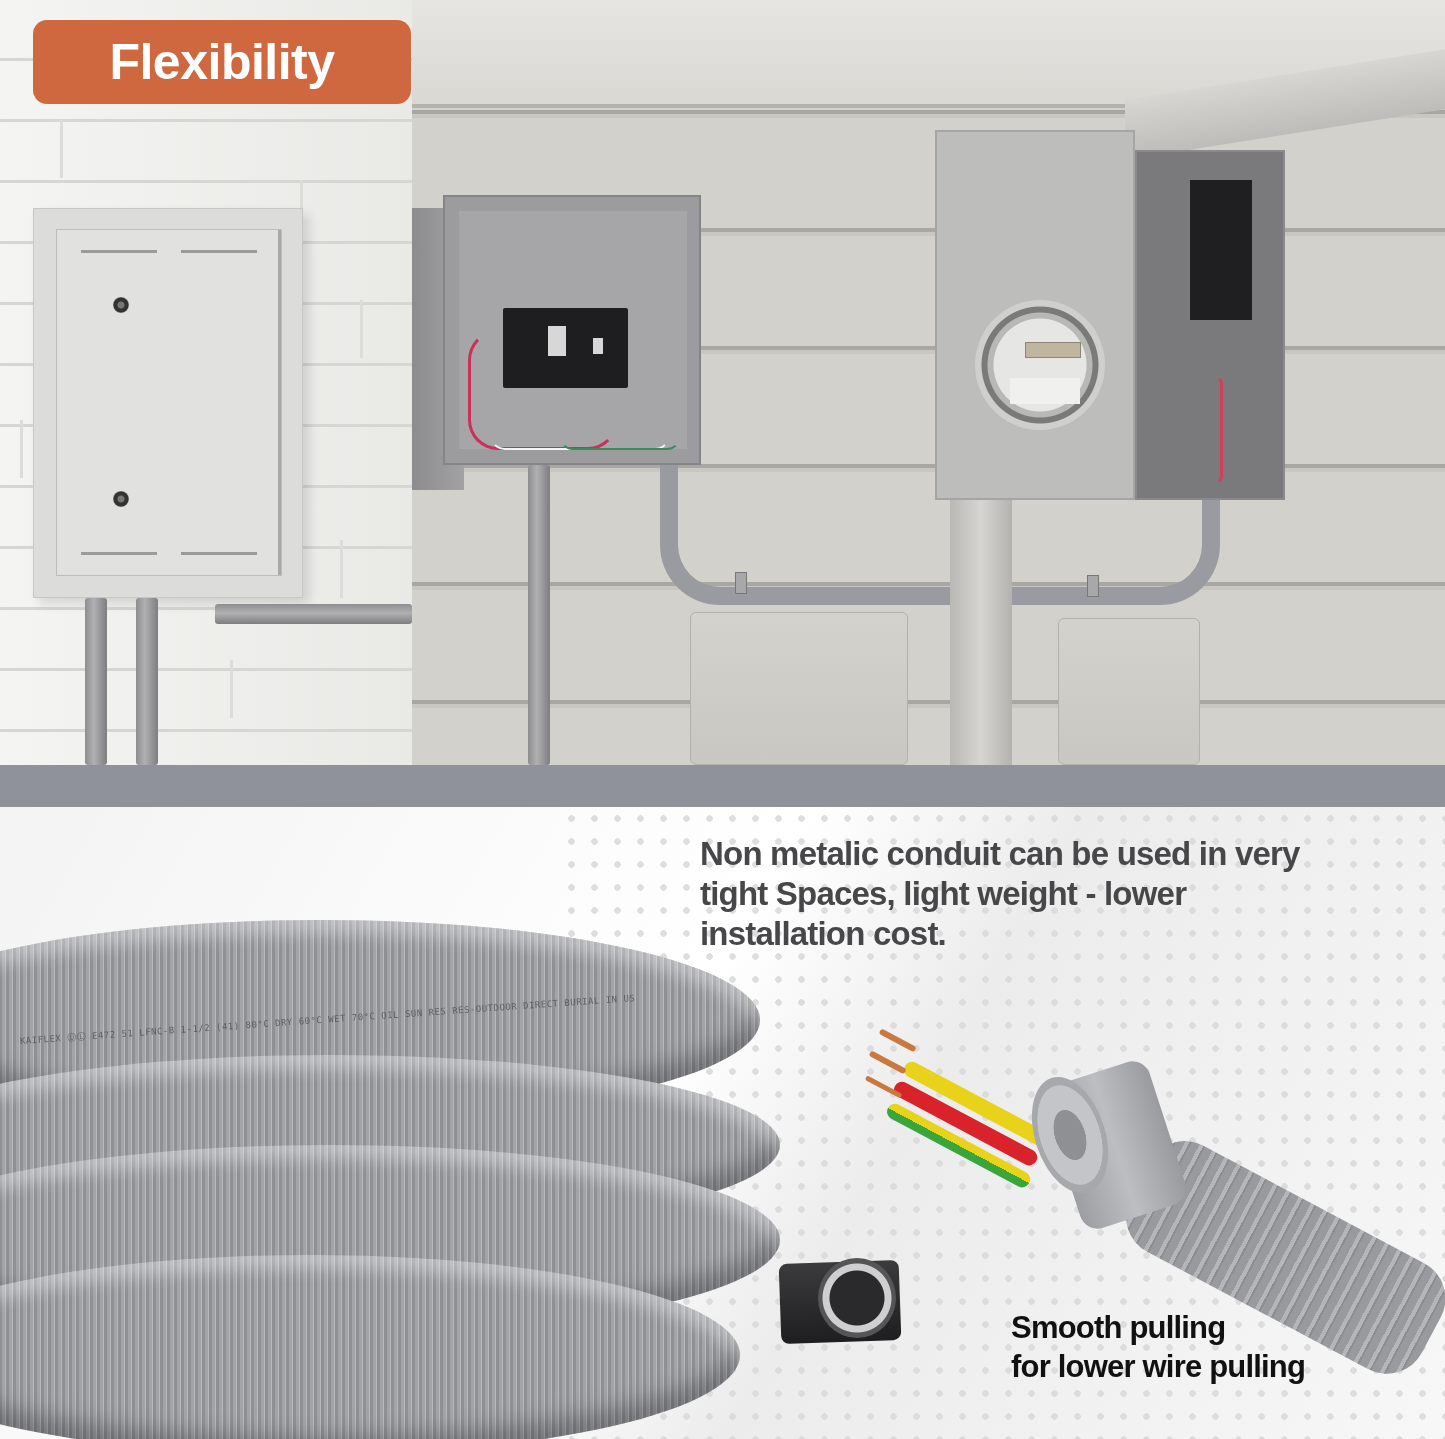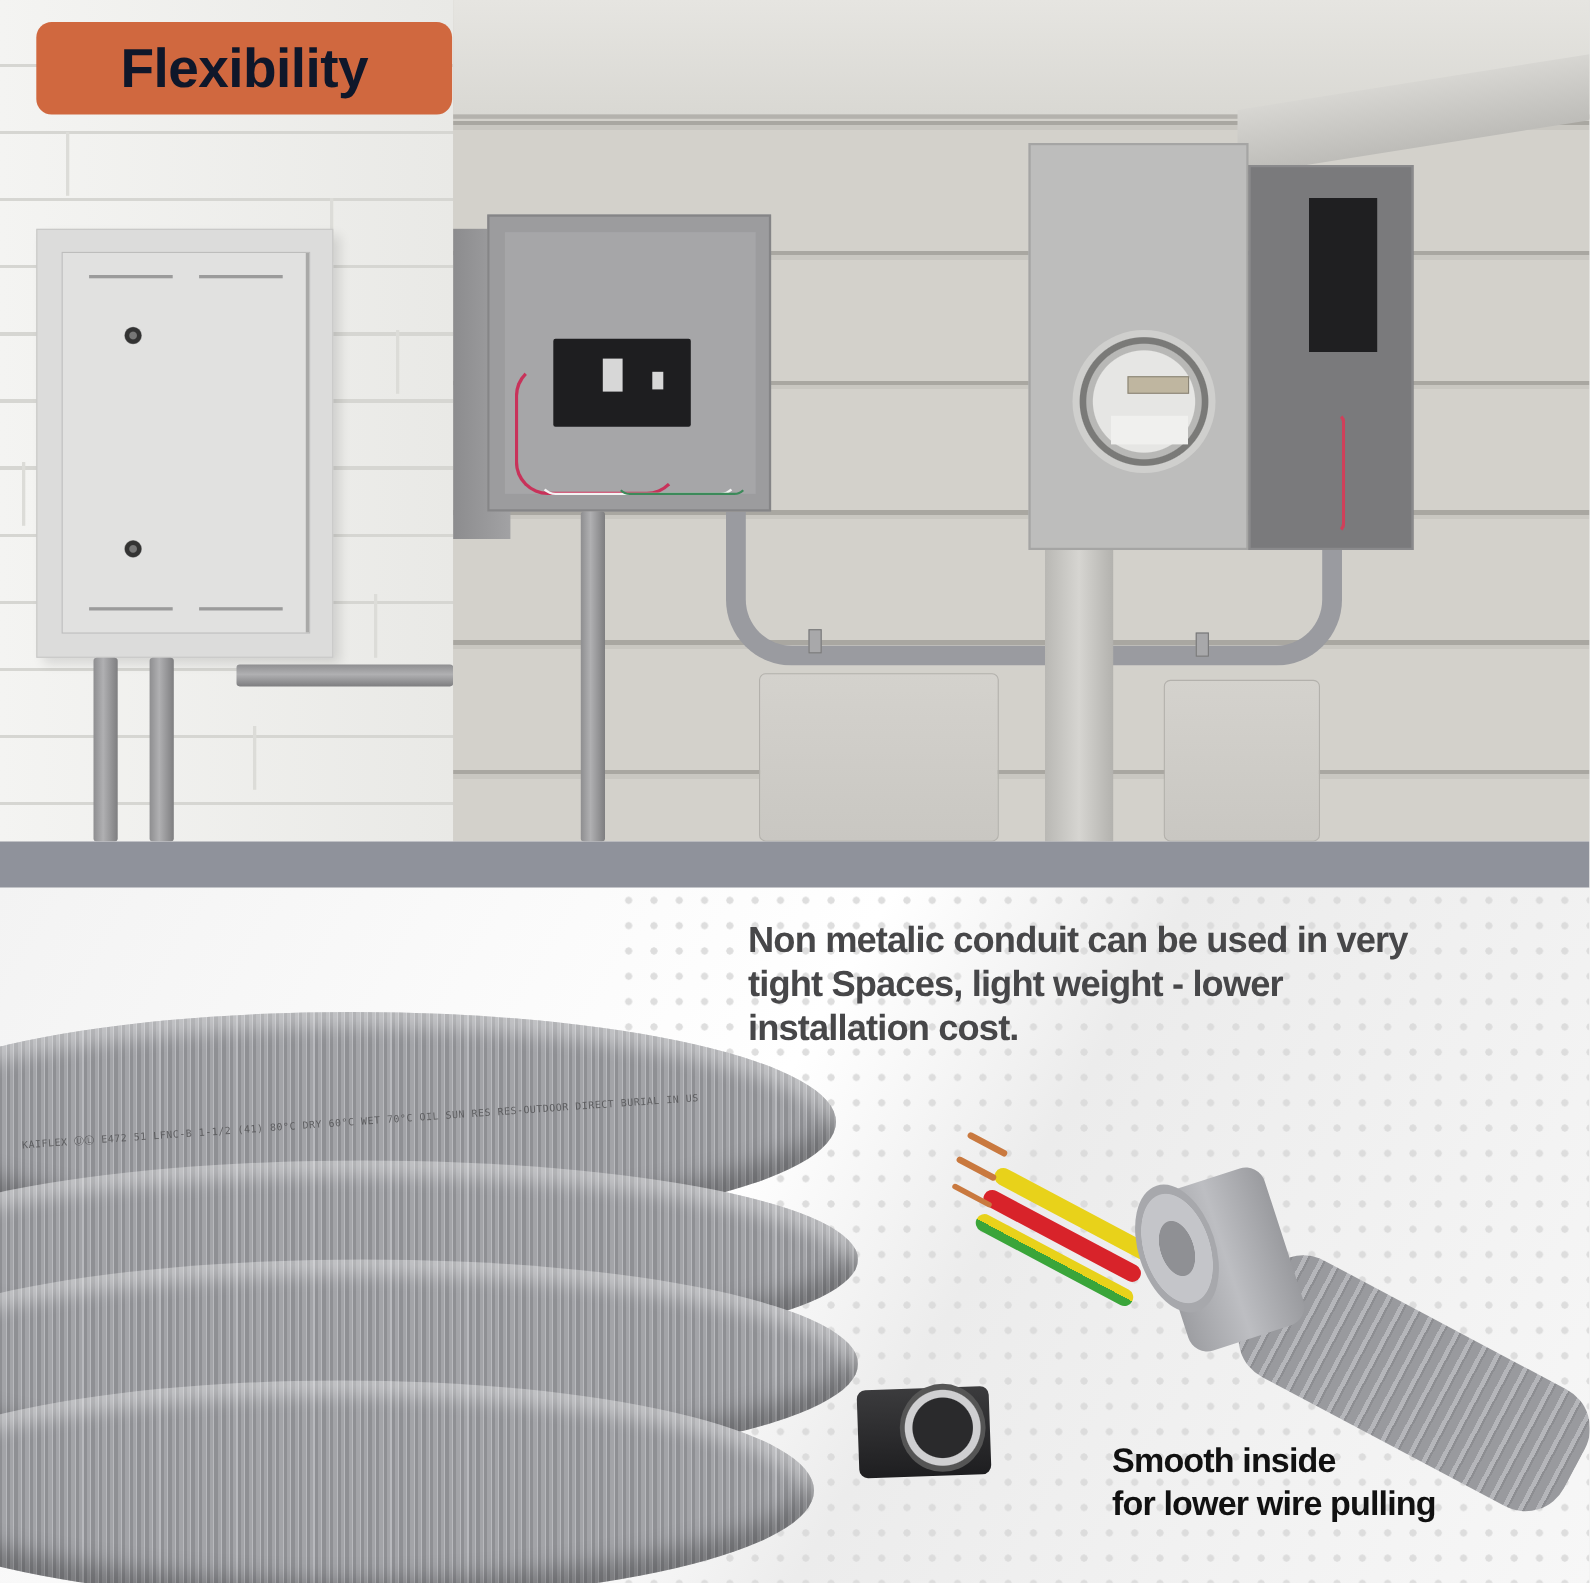"Flexibility" .badge span { color: #0f172a -> #ffffff }
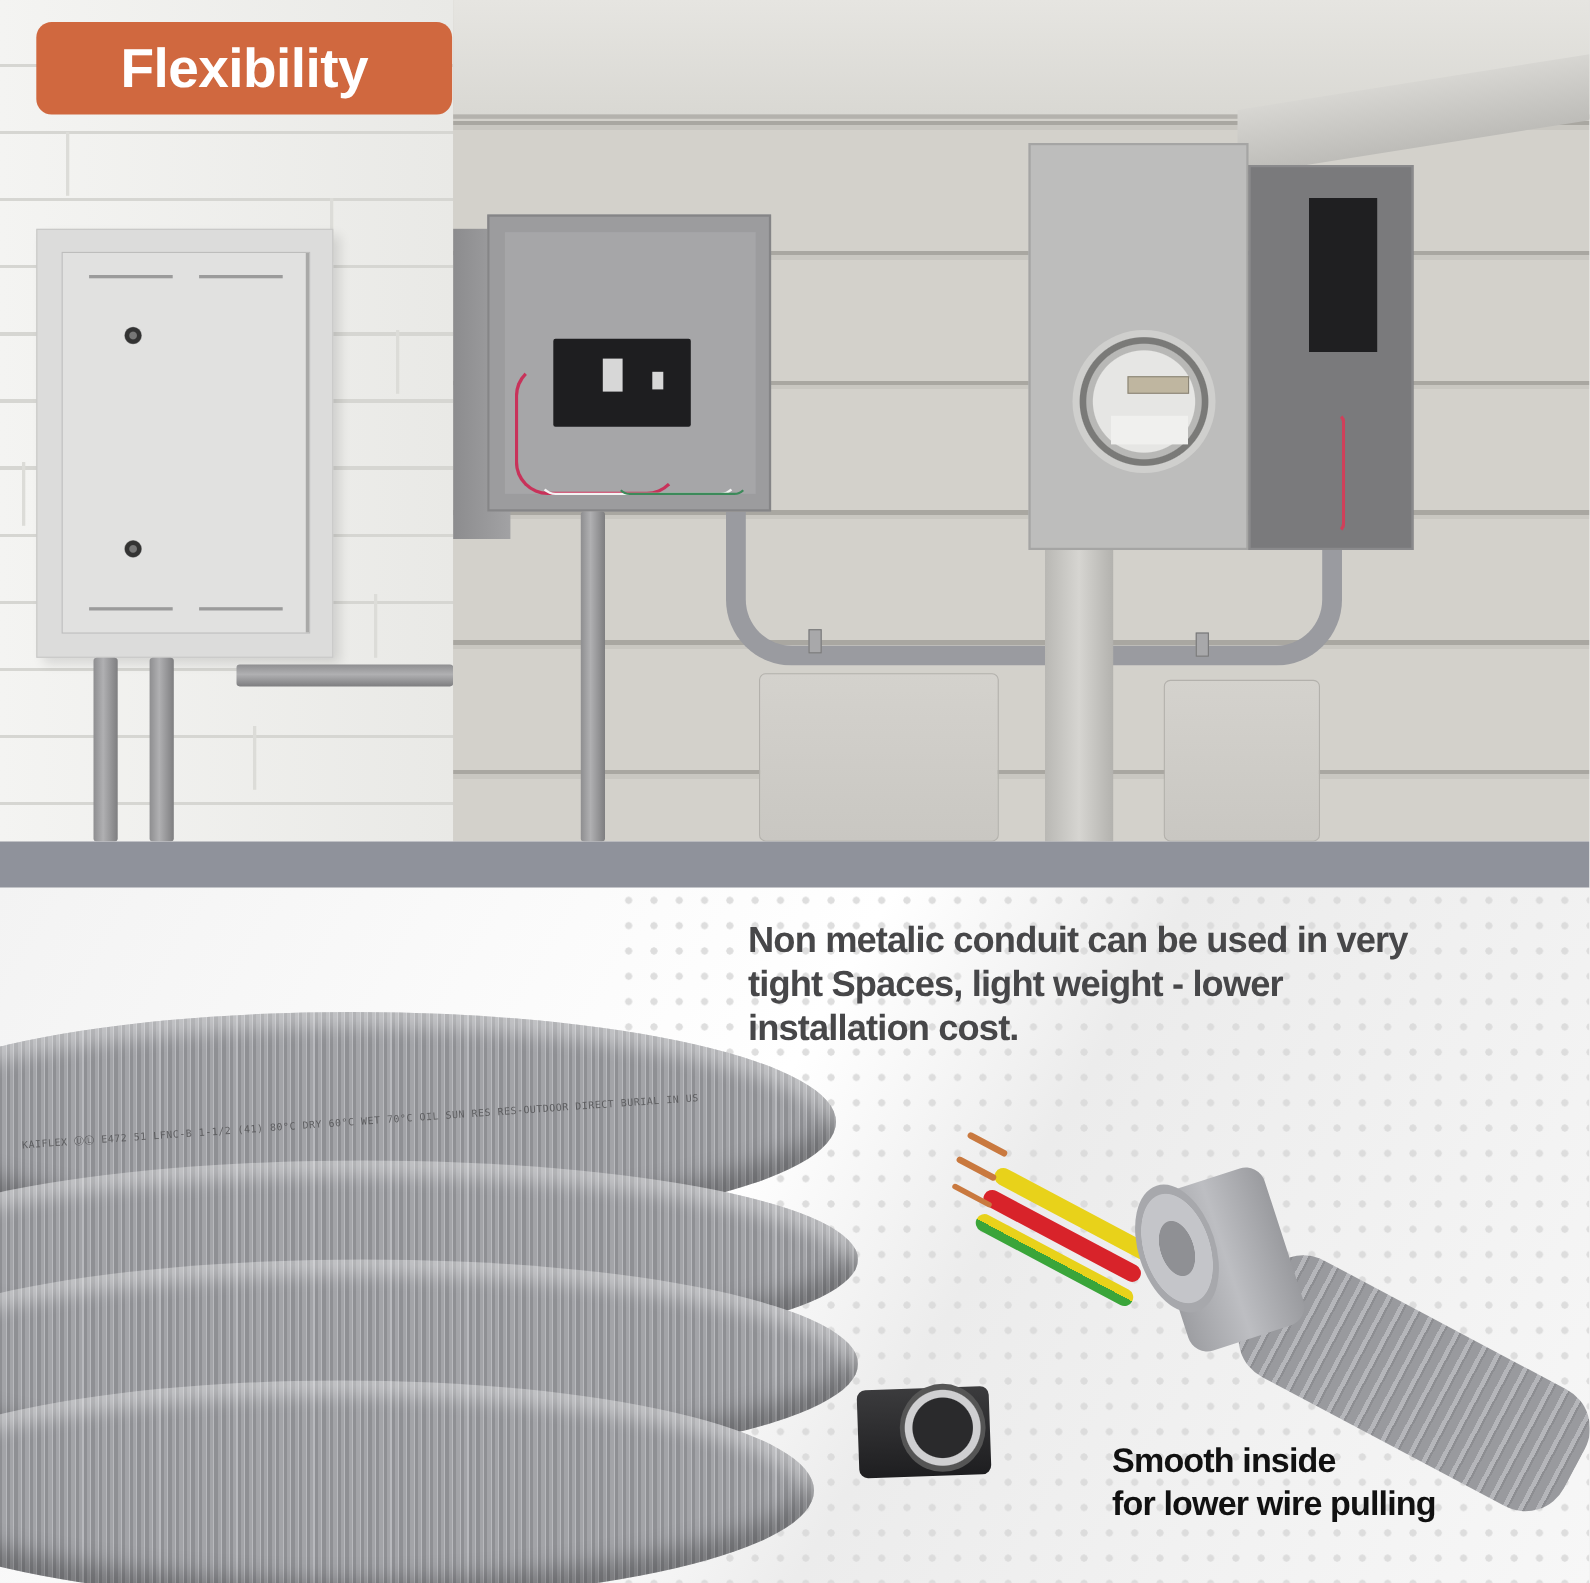"Non metalic conduit can be" .caption-main { left: 680px -> 700px }
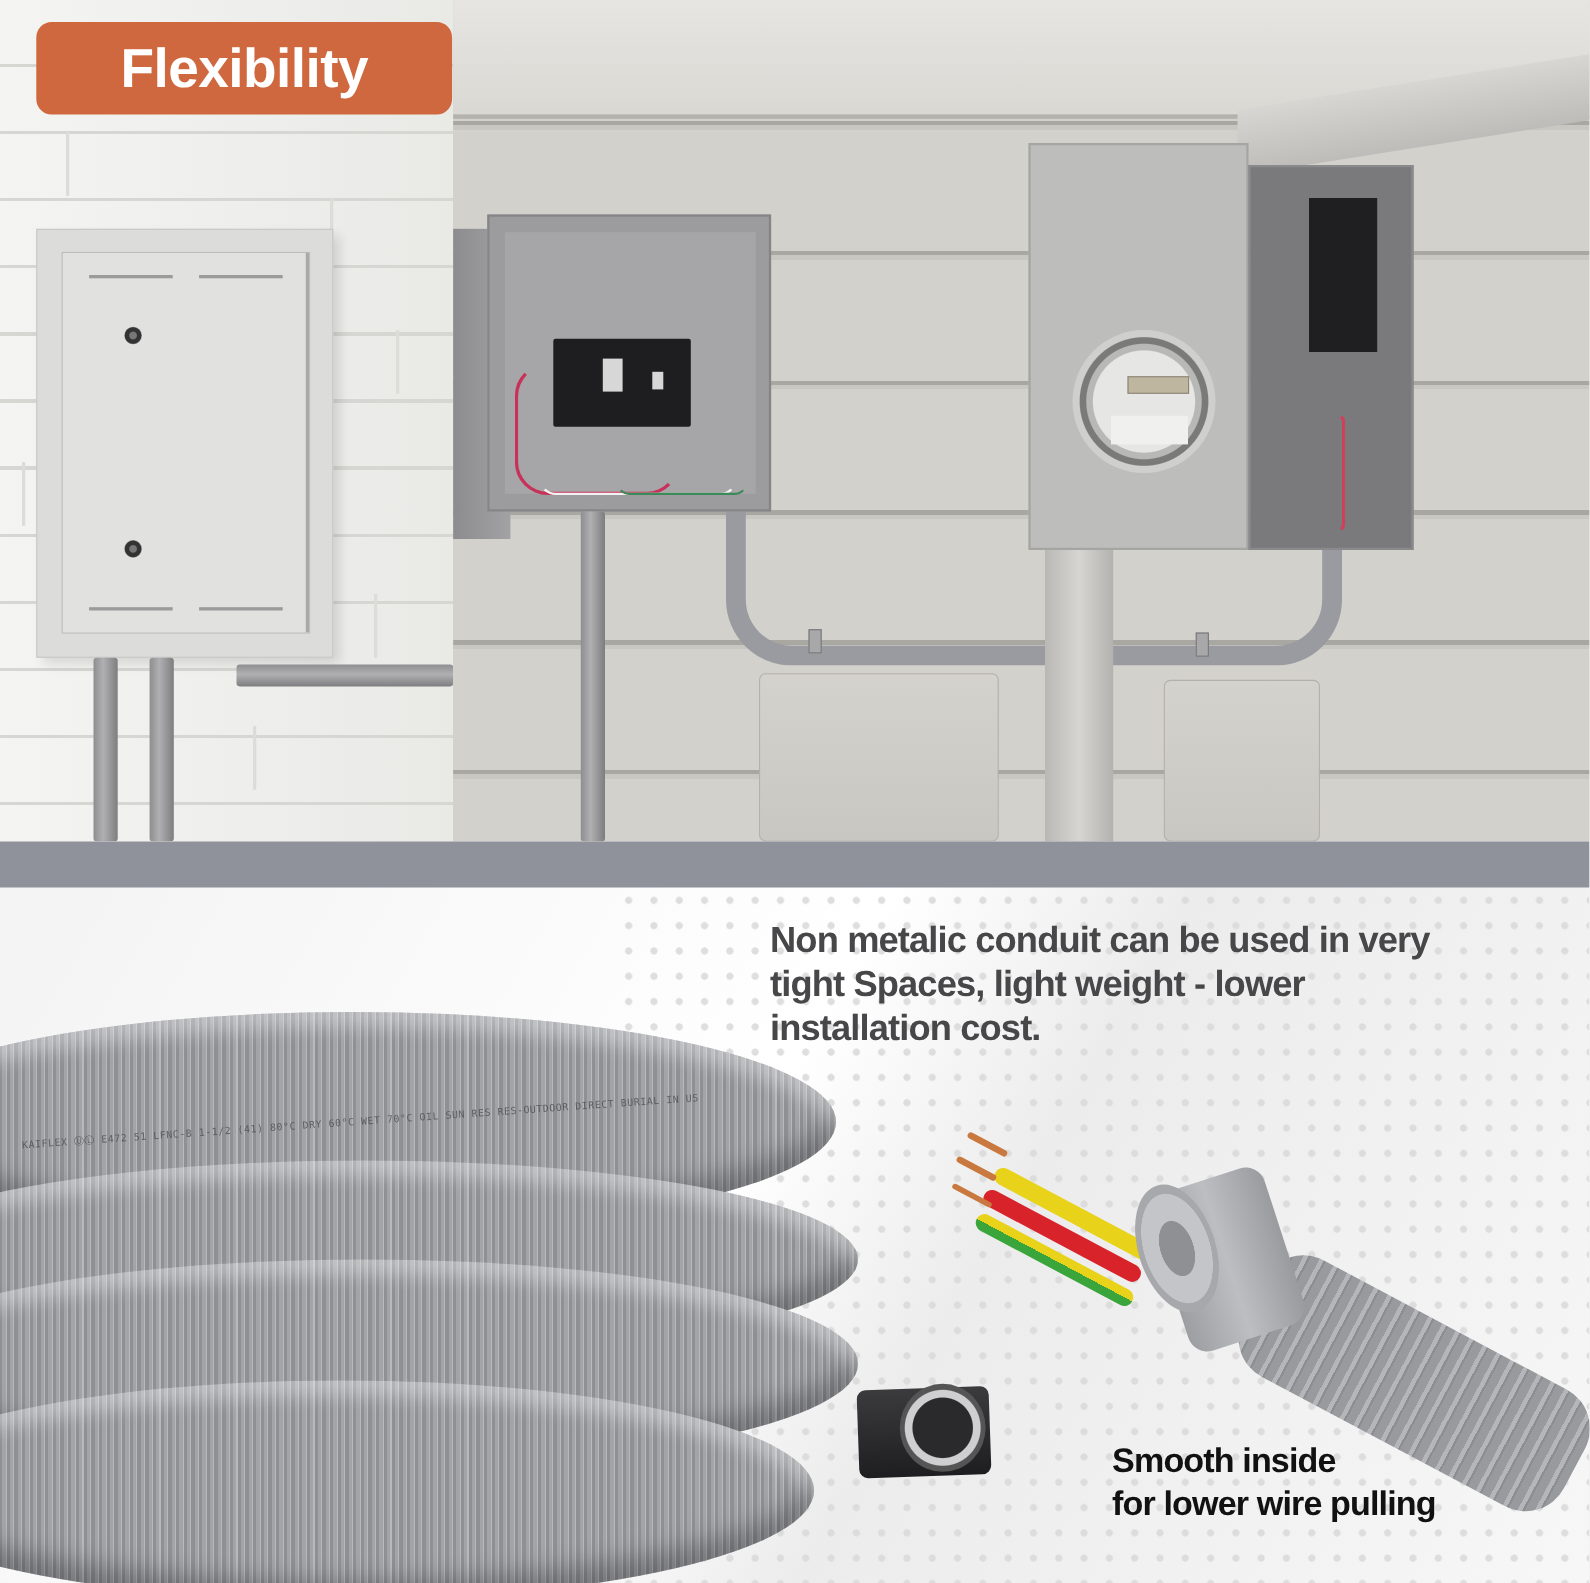"Smooth inside" div { text: inside -> pulling }
